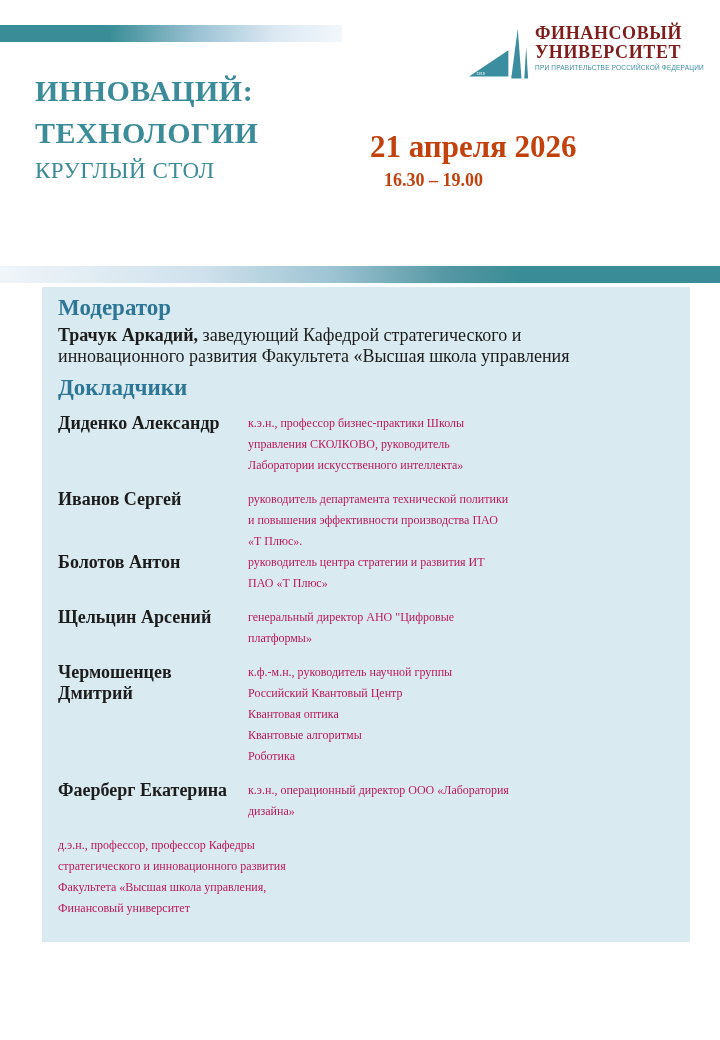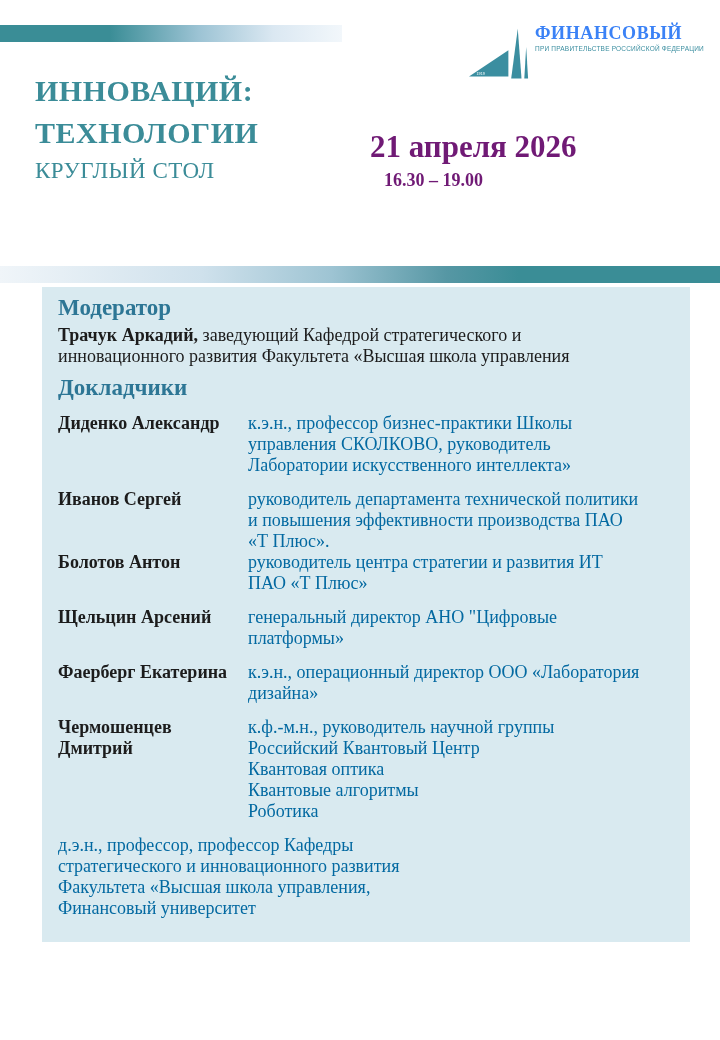"ФИНАНСОВЫЙ" .logo-line { color: #3b82f6 -> #7f1d1d }
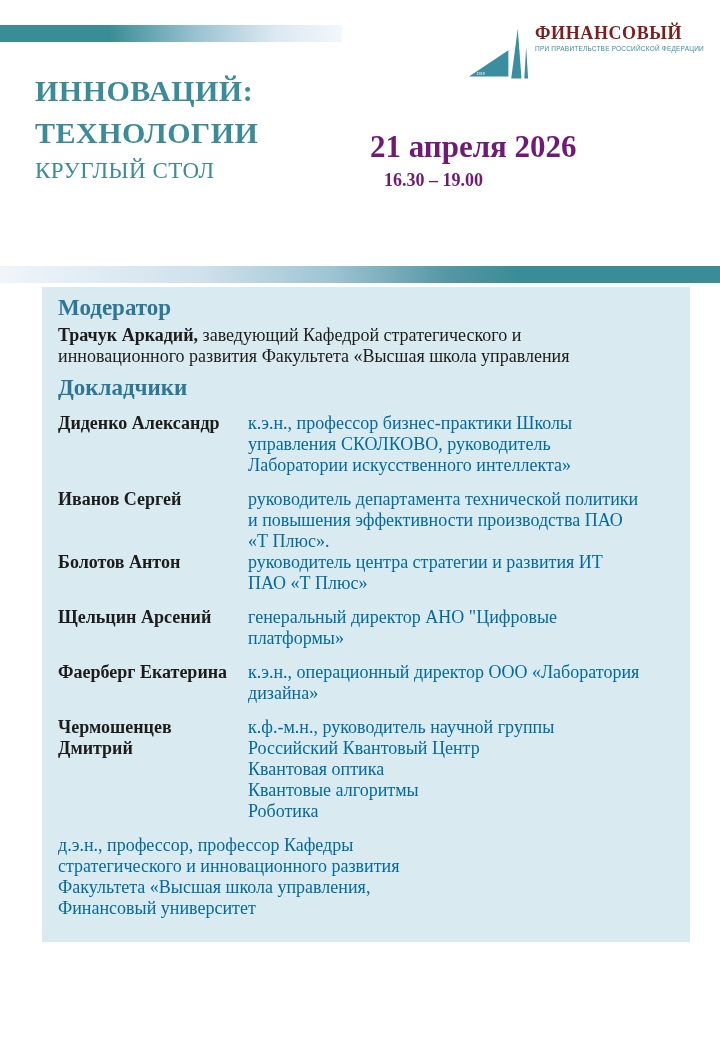"УНИВЕРСИТЕТ" span.logo-line { html: none -> <span>УНИВЕРСИТЕТ</span> }
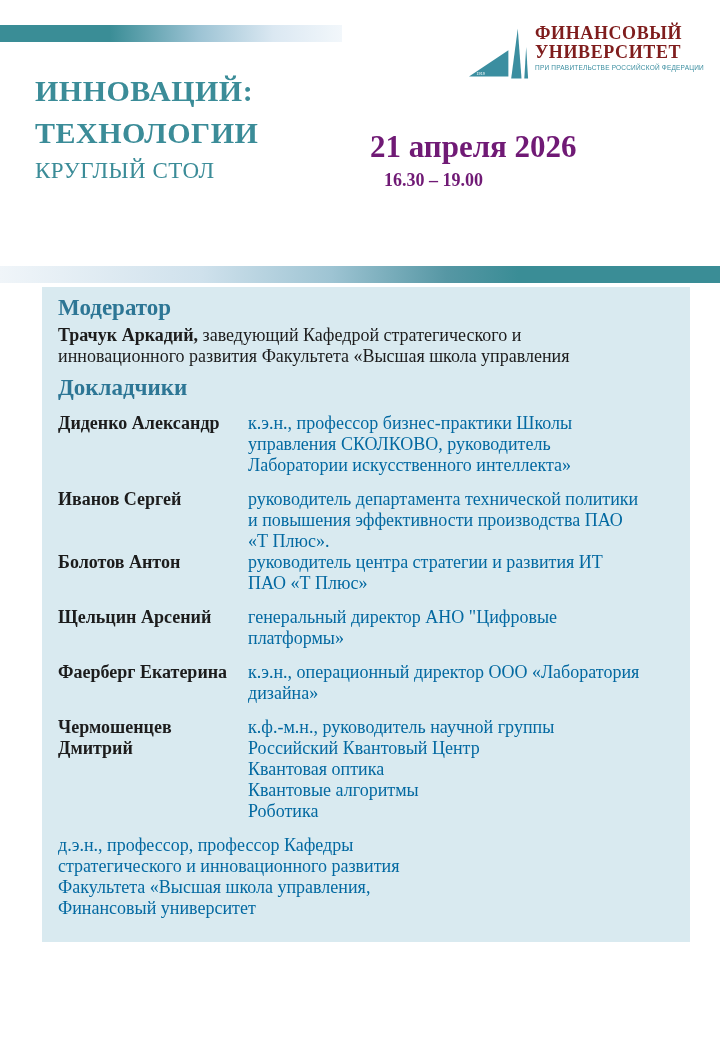"21 апреля 2026" .date-block { color: #701a75 -> #c2410c }
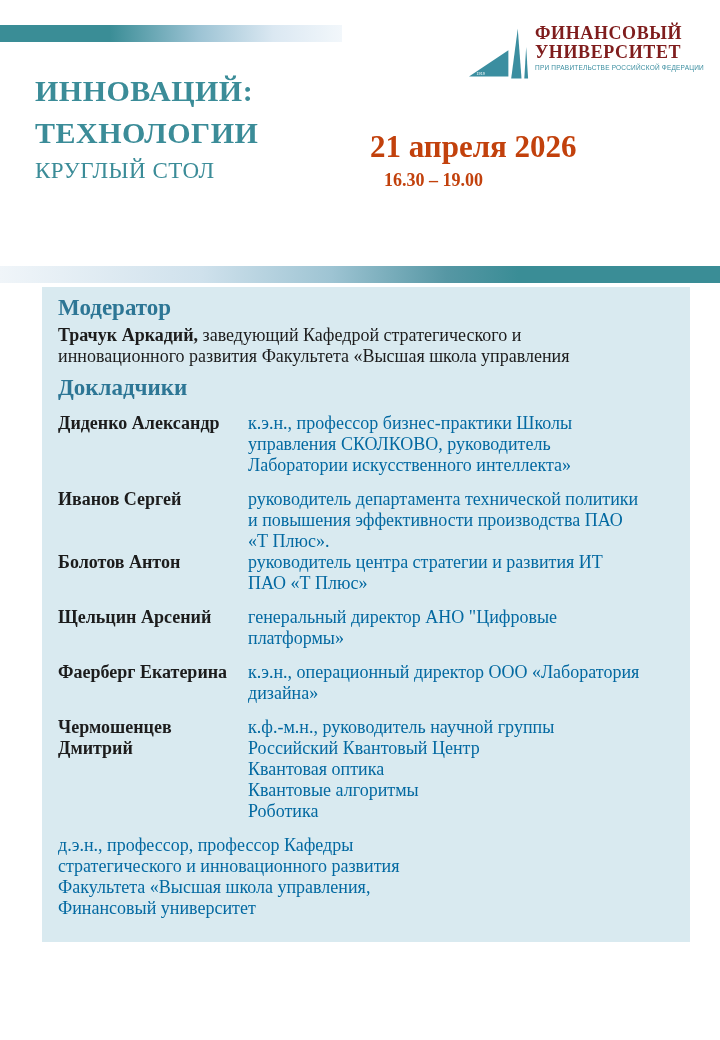"к.э.н., профессор бизнес-практики Школы" .speaker-desc { color: #0369a1 -> #be185d; font-size: 18px -> 12px }
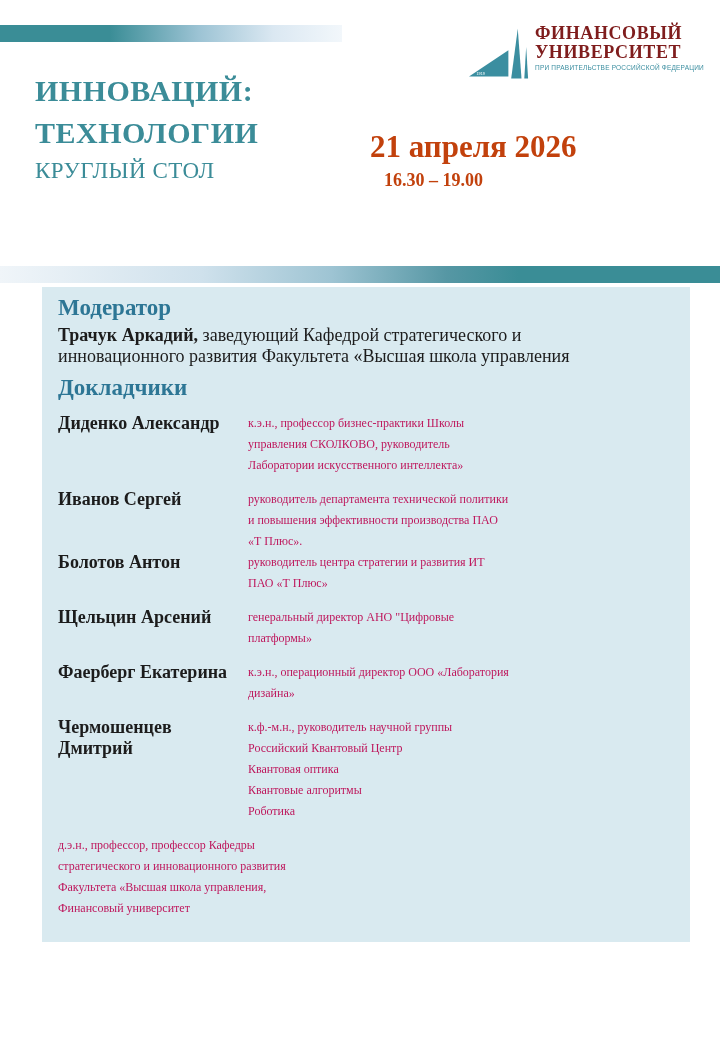"Фаерберг Екатерина" div.speaker-row { order: before "Чермошенцев" -> after "Чермошенцев" }
